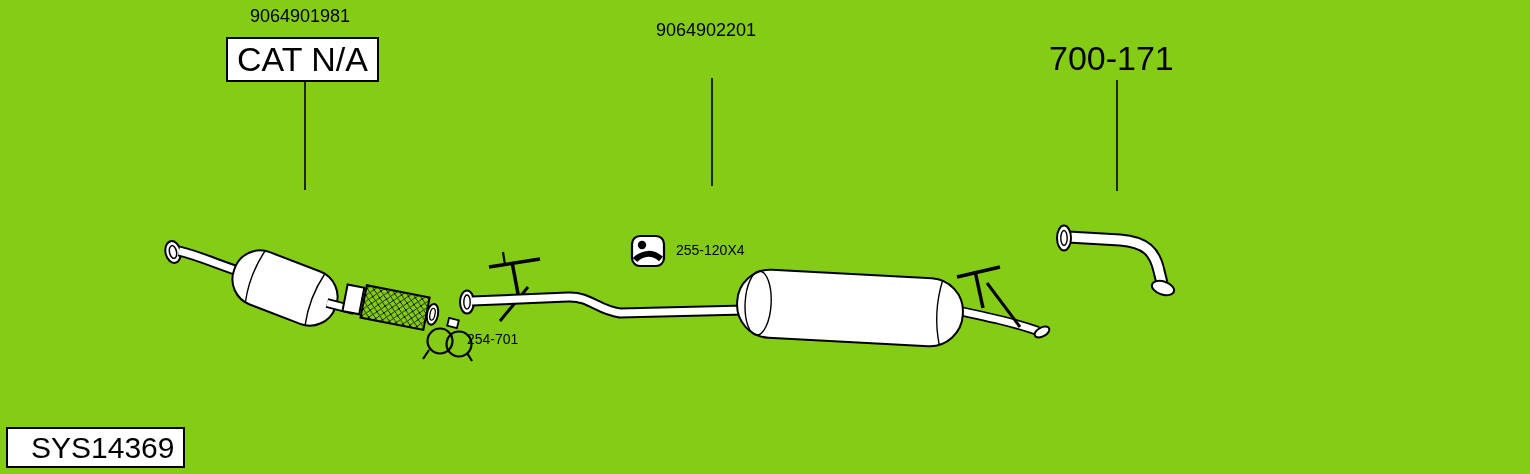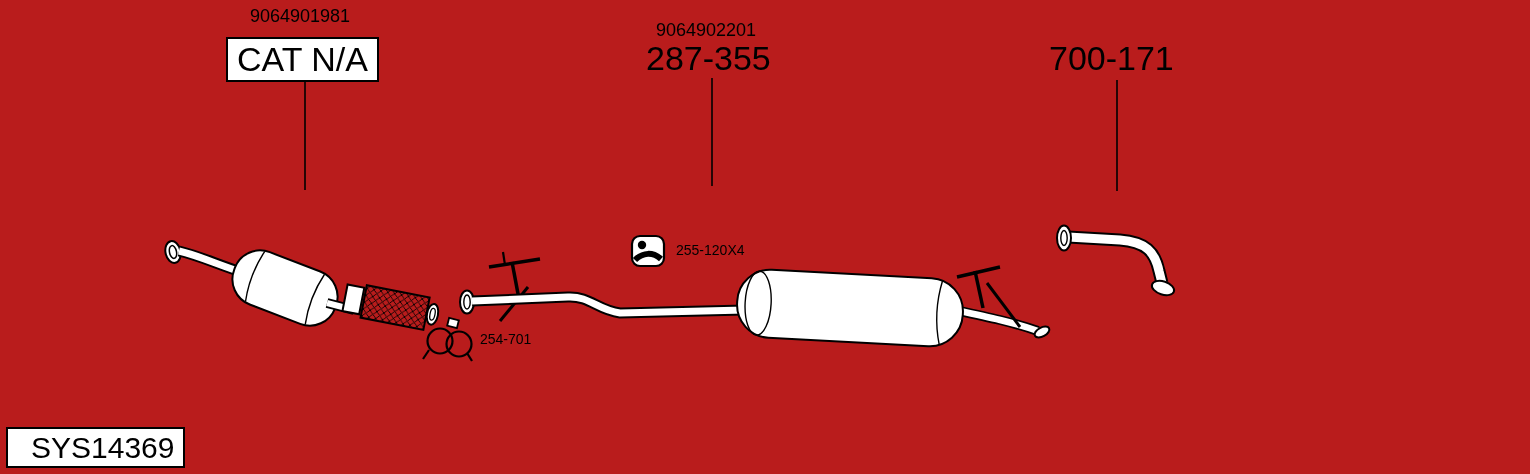"9064901981" #stage { background: #b91c1c -> #84cc16 }
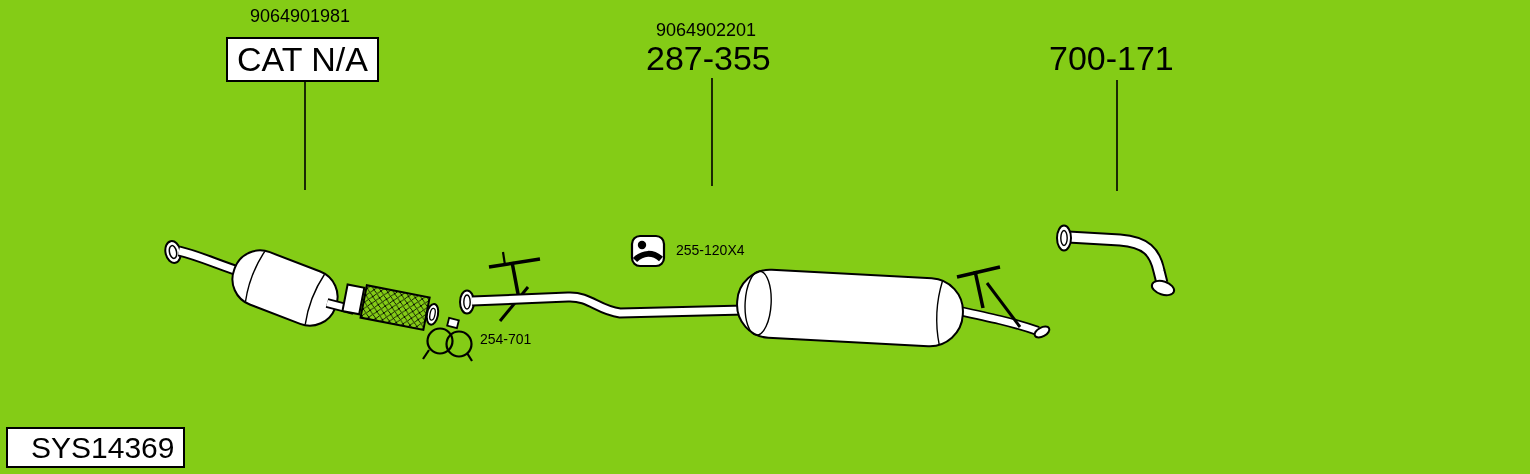"287-355" div.lbl { html: <div>287-355</div> -> none }
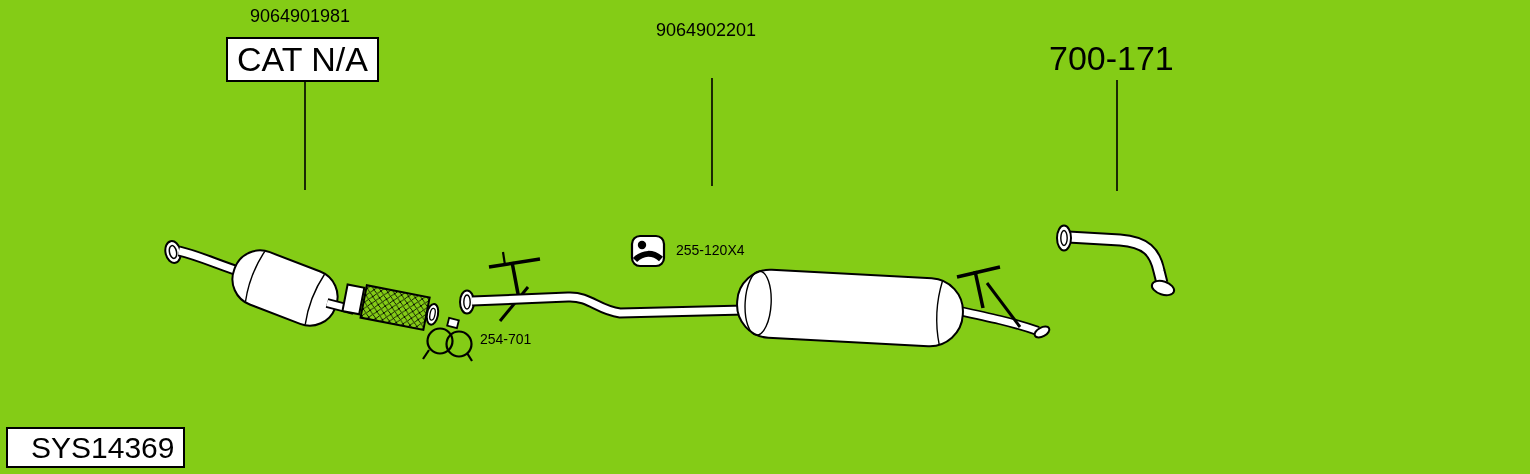"254-701" div.lbl { left: 480px -> 467px }
